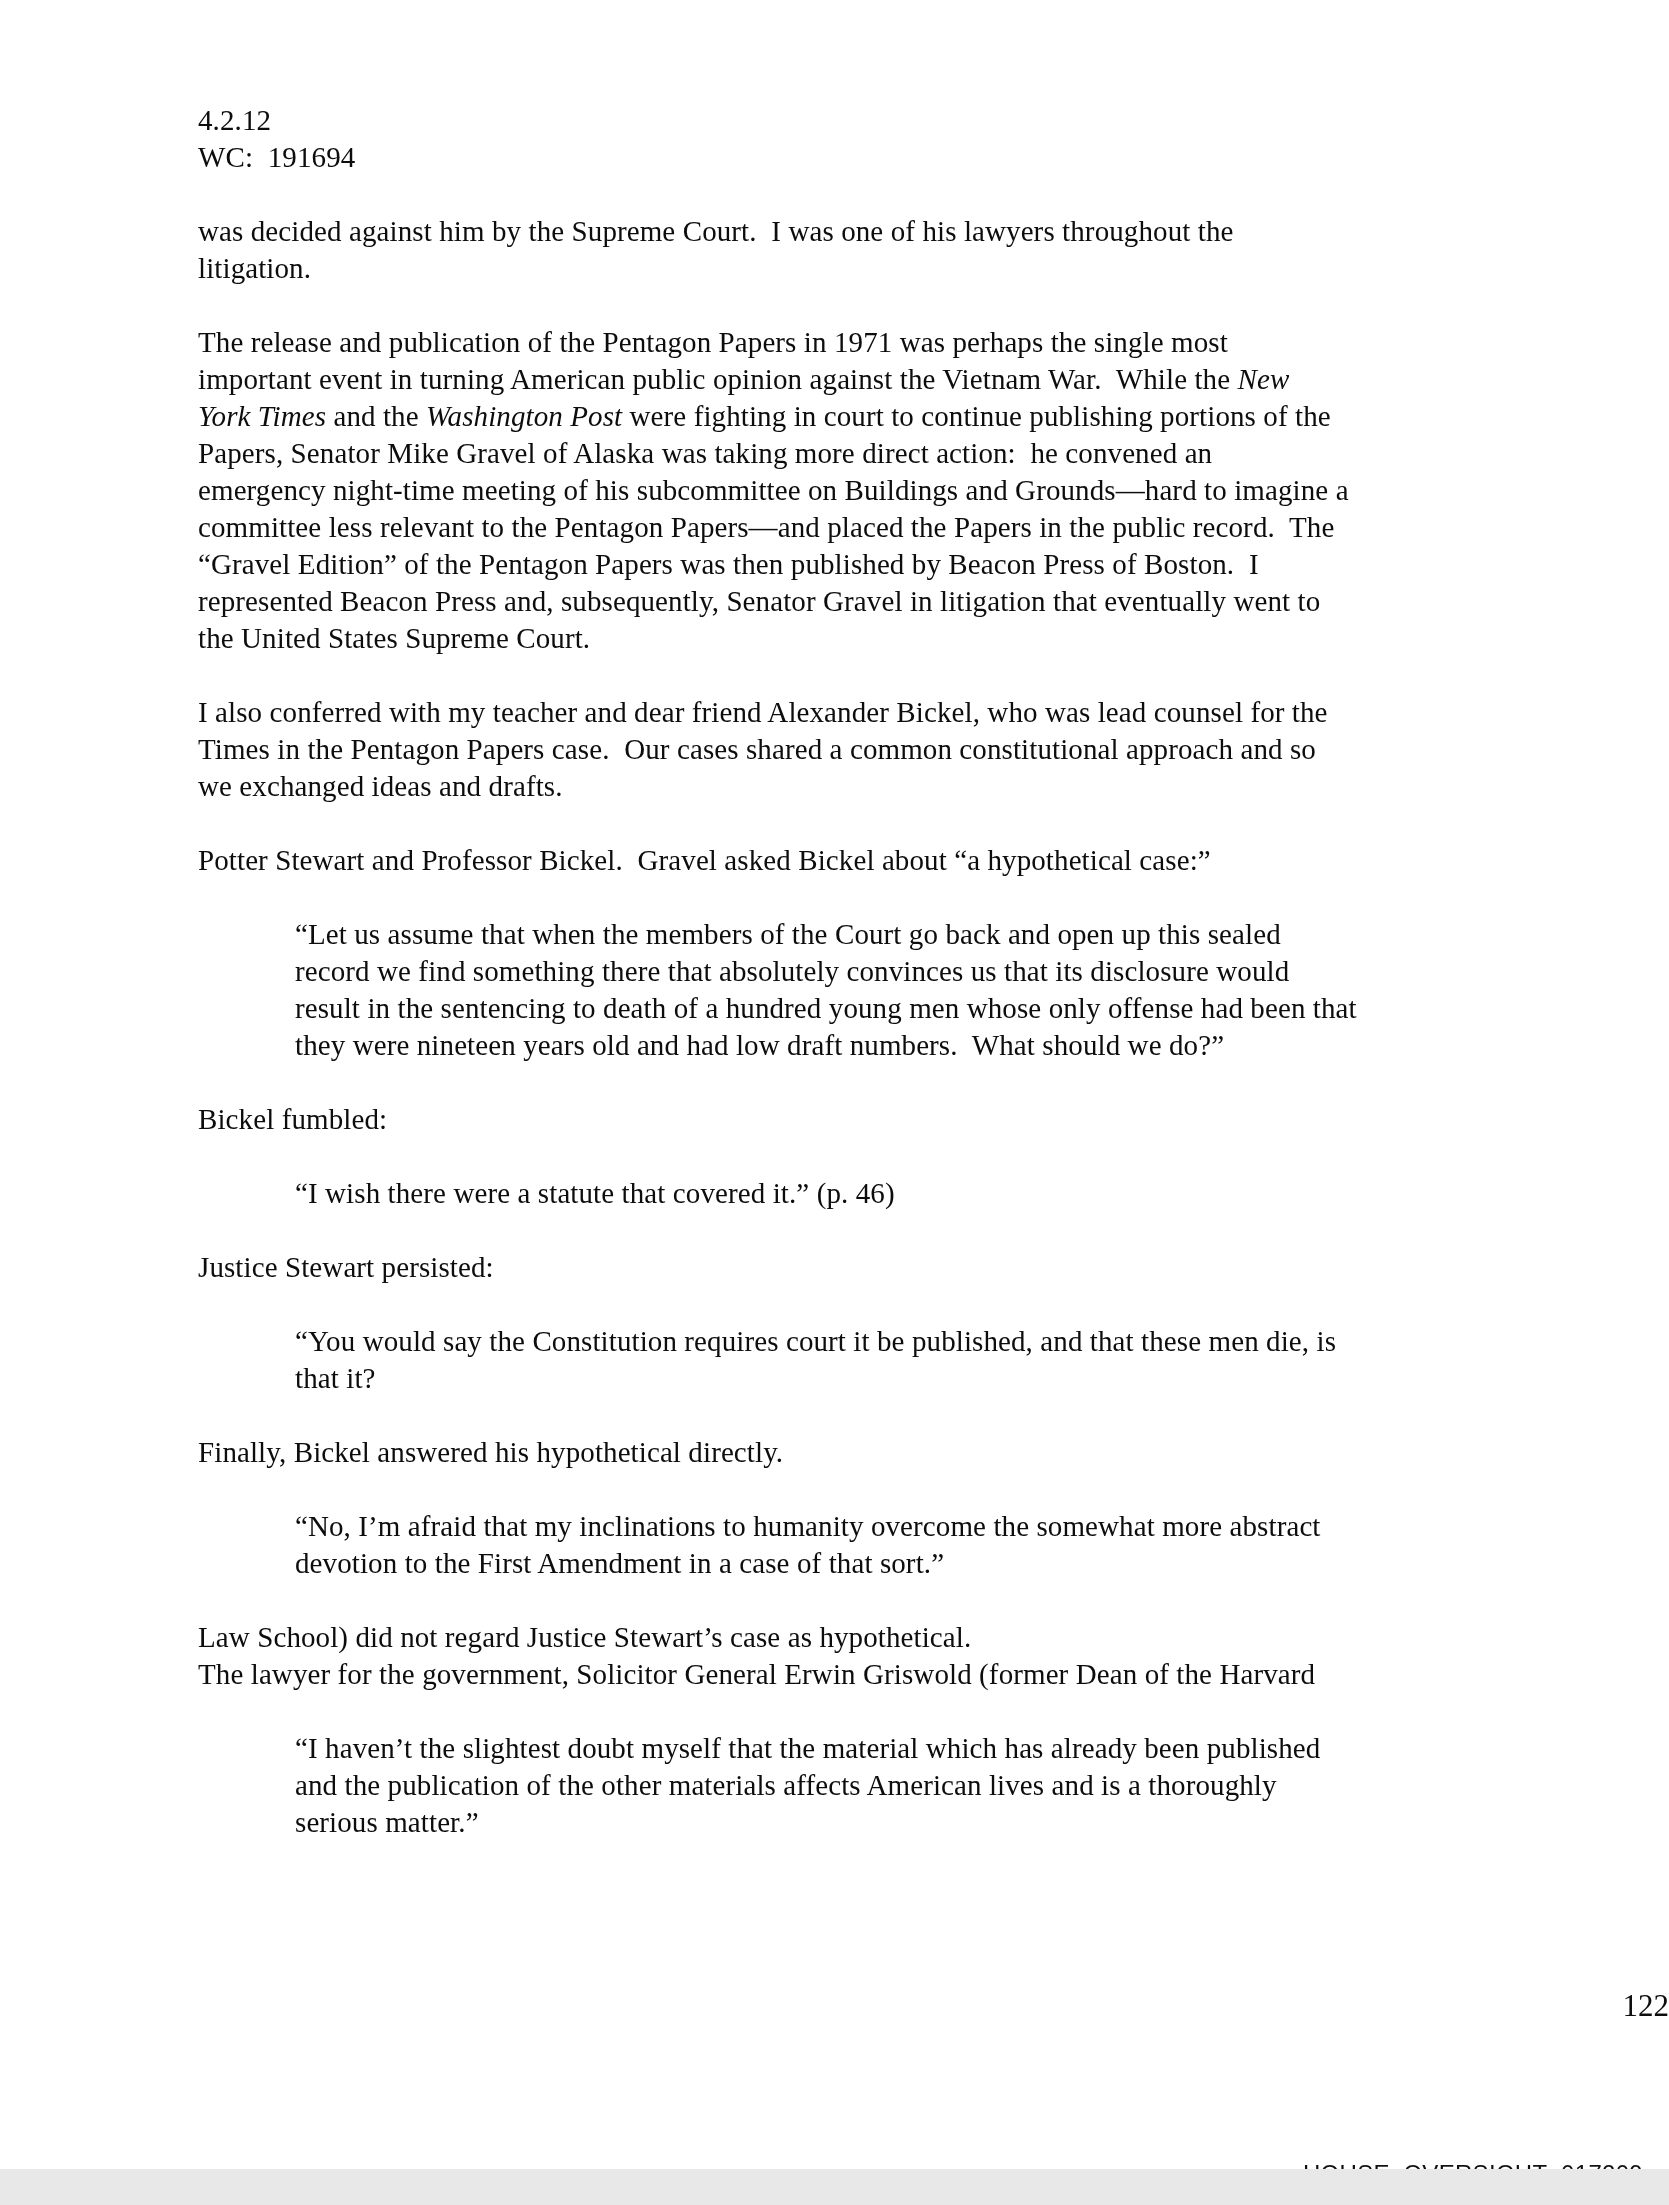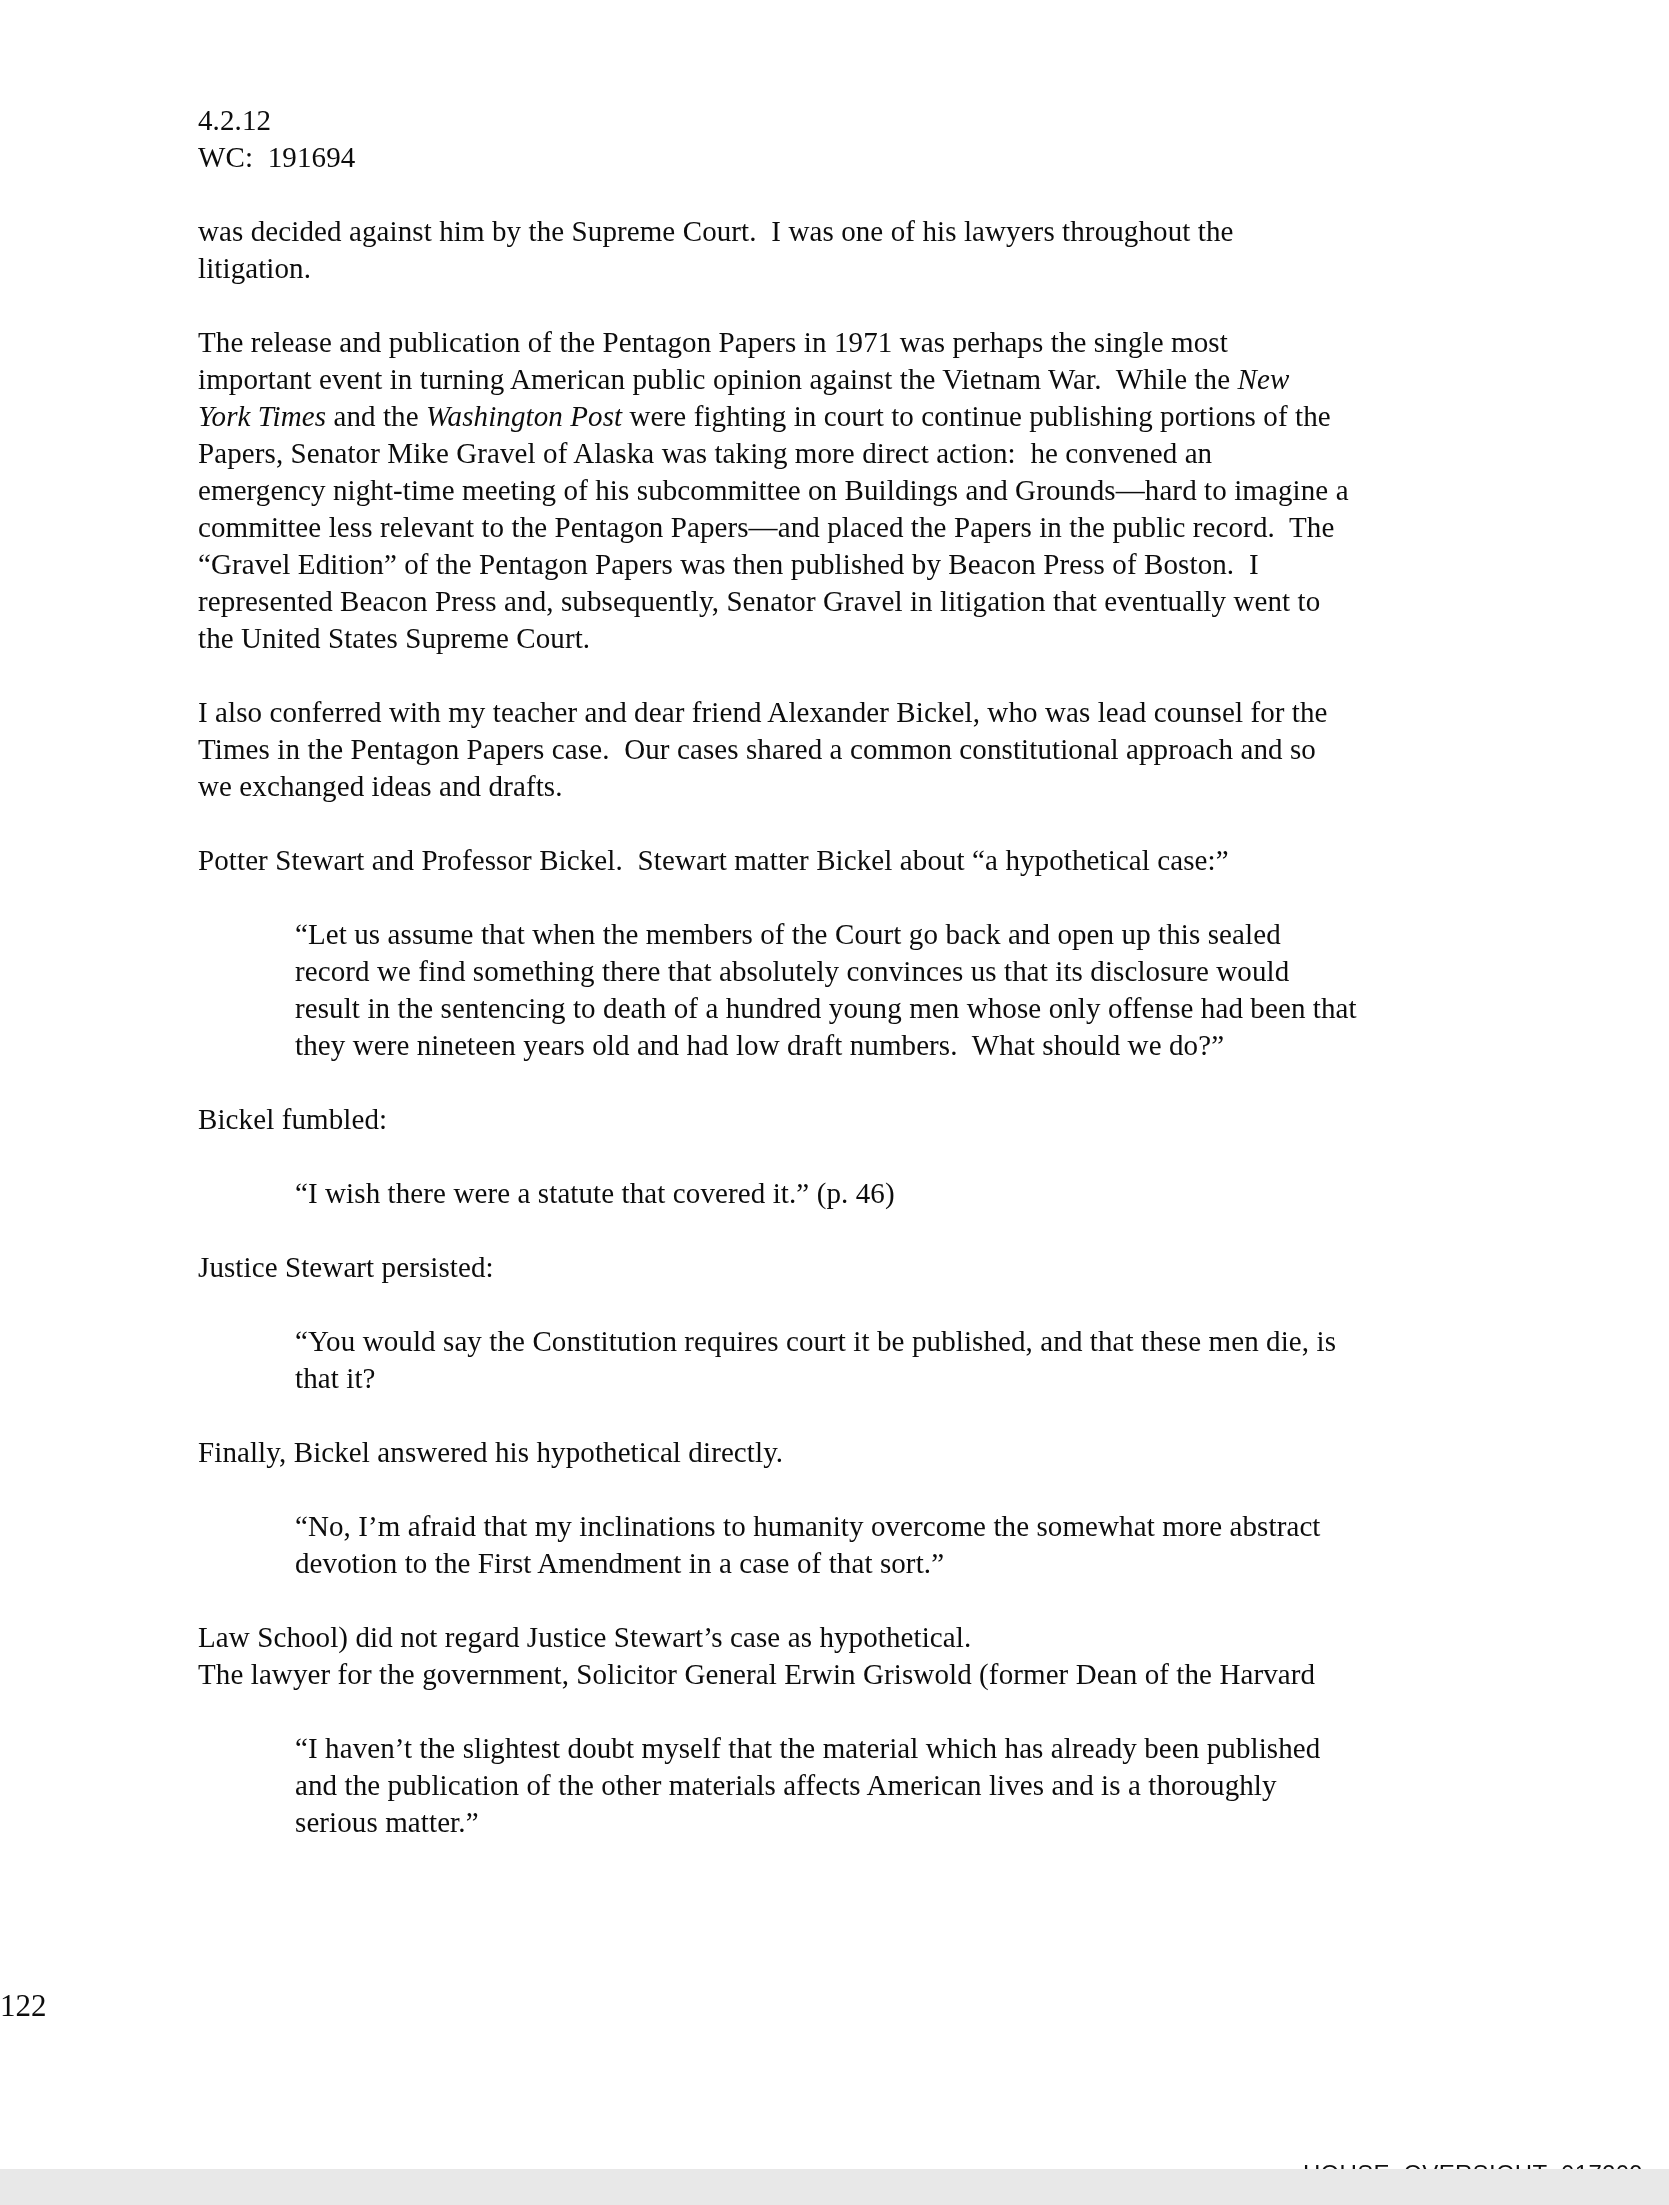"Potter Stewart and Professor Bickel." div.line { text: Stewart matter -> Gravel asked }
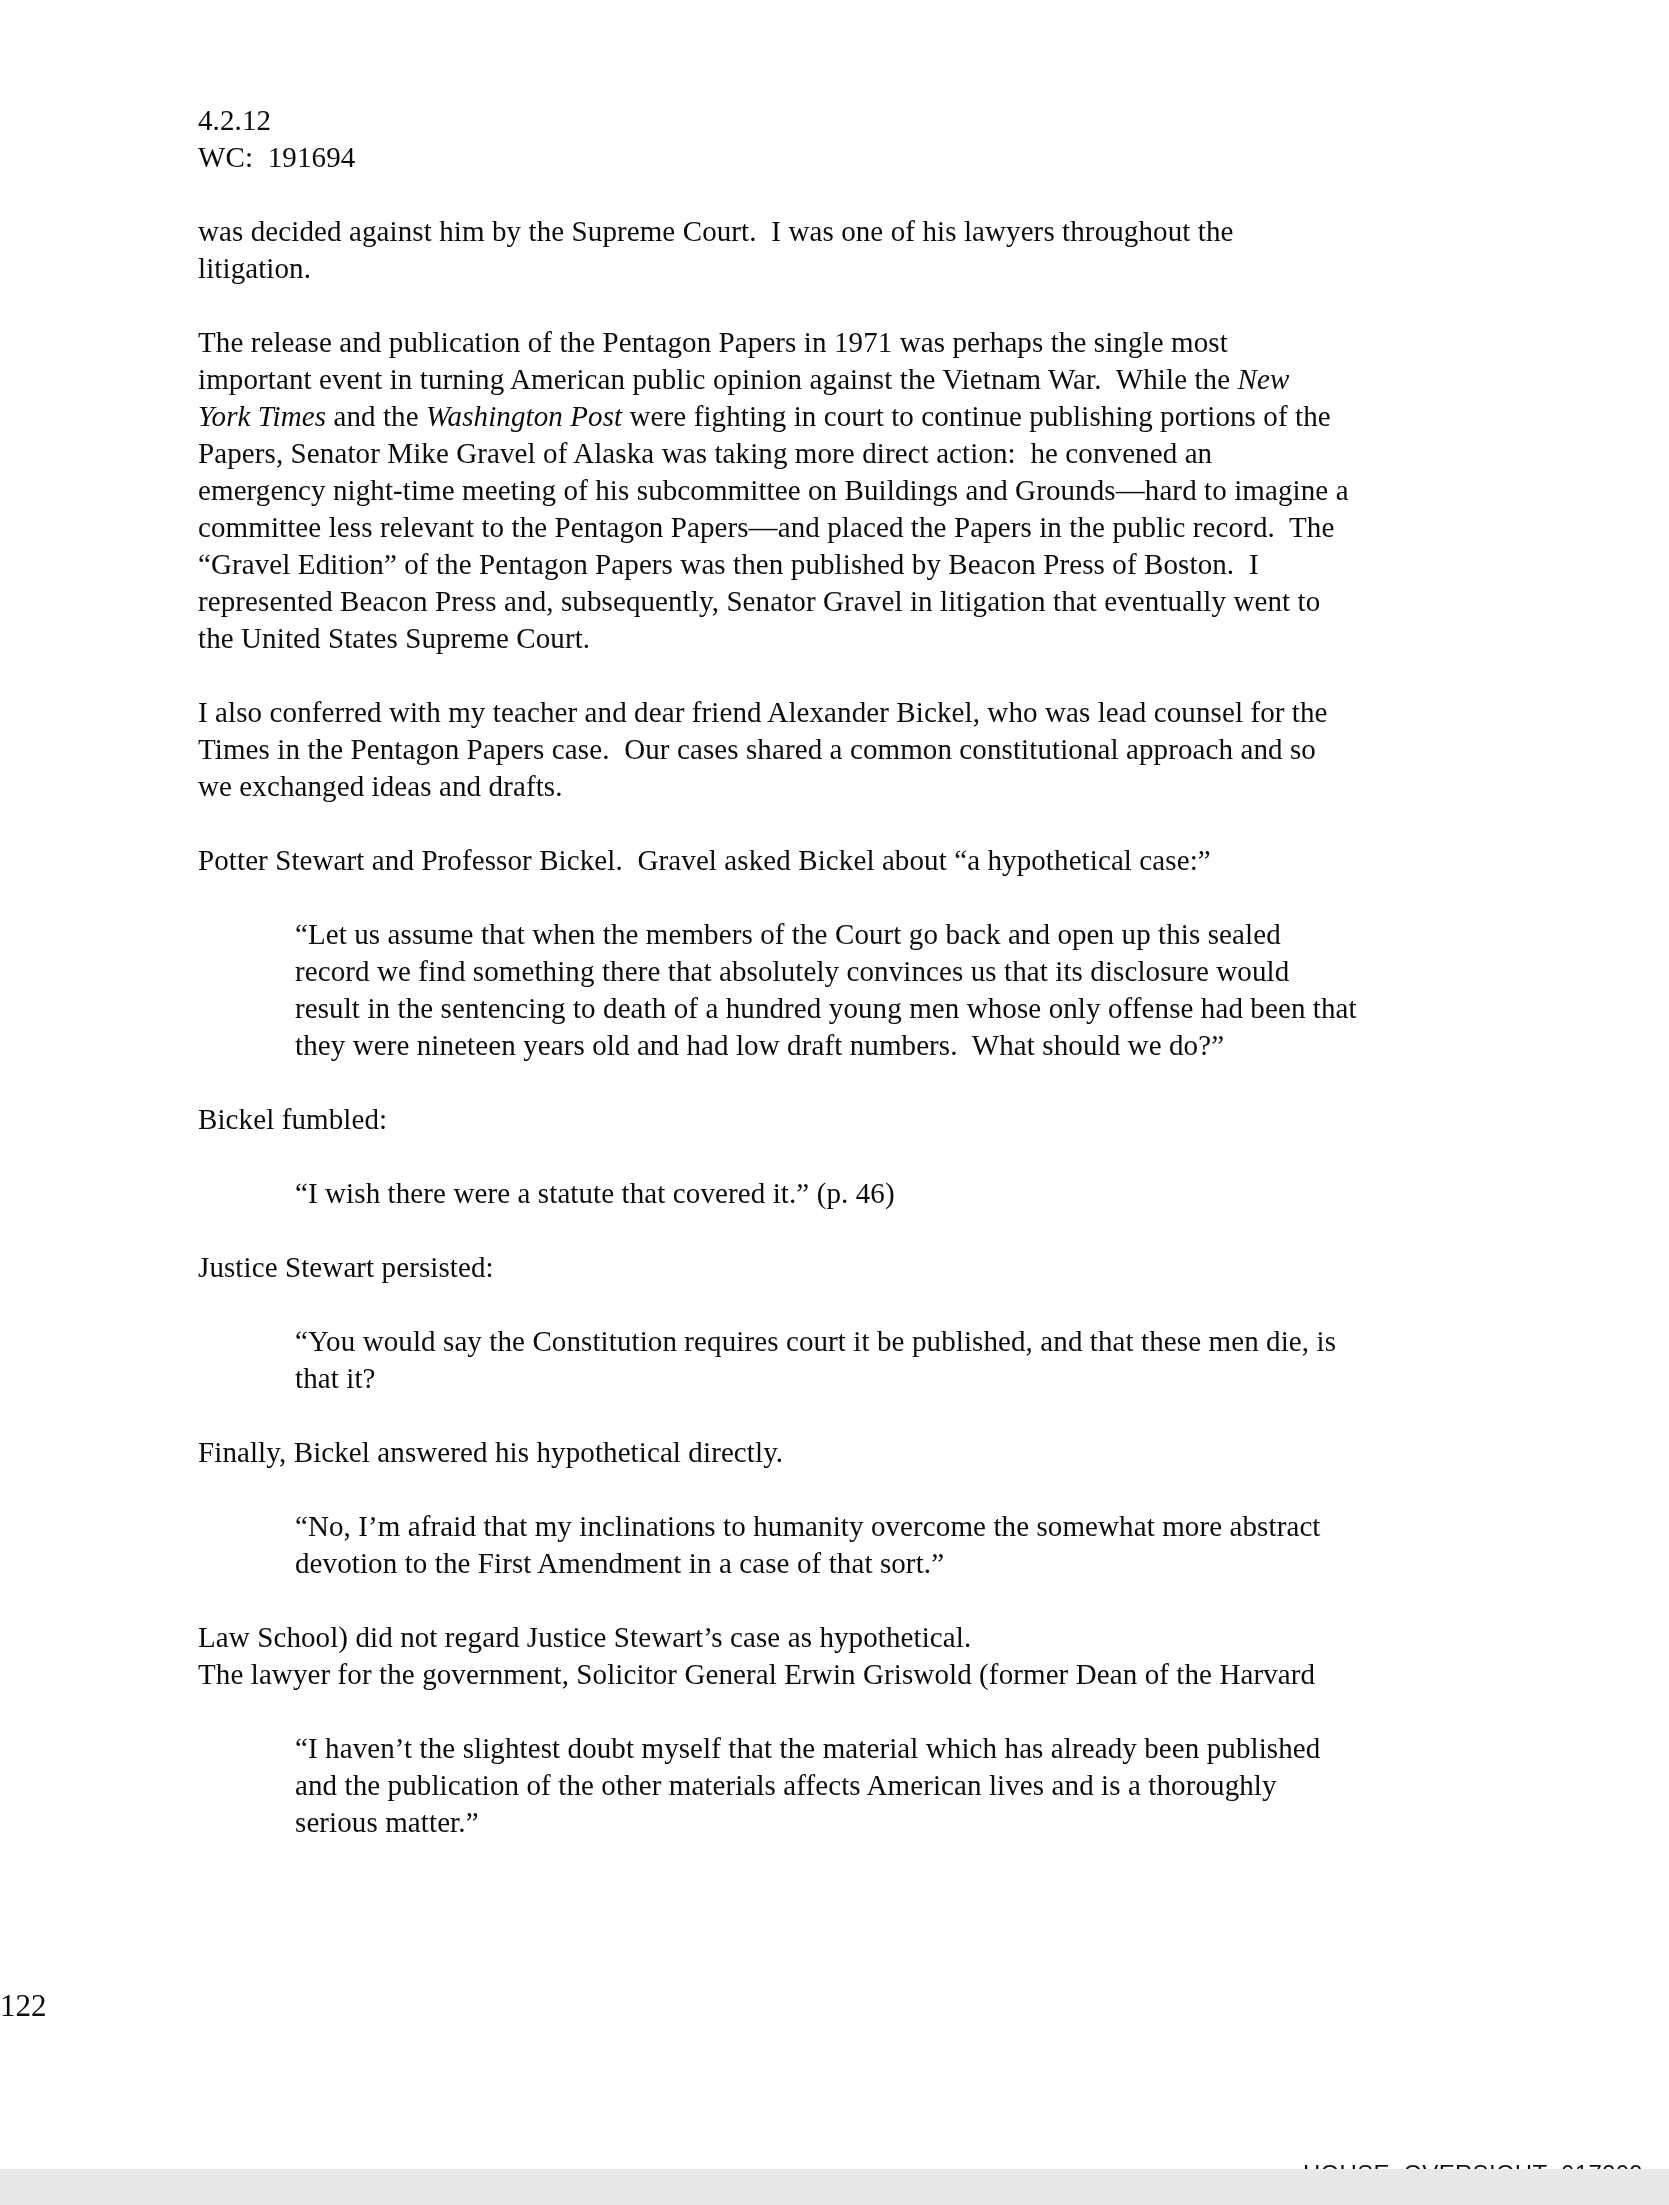"122" .page-number { text-align: left -> right }
